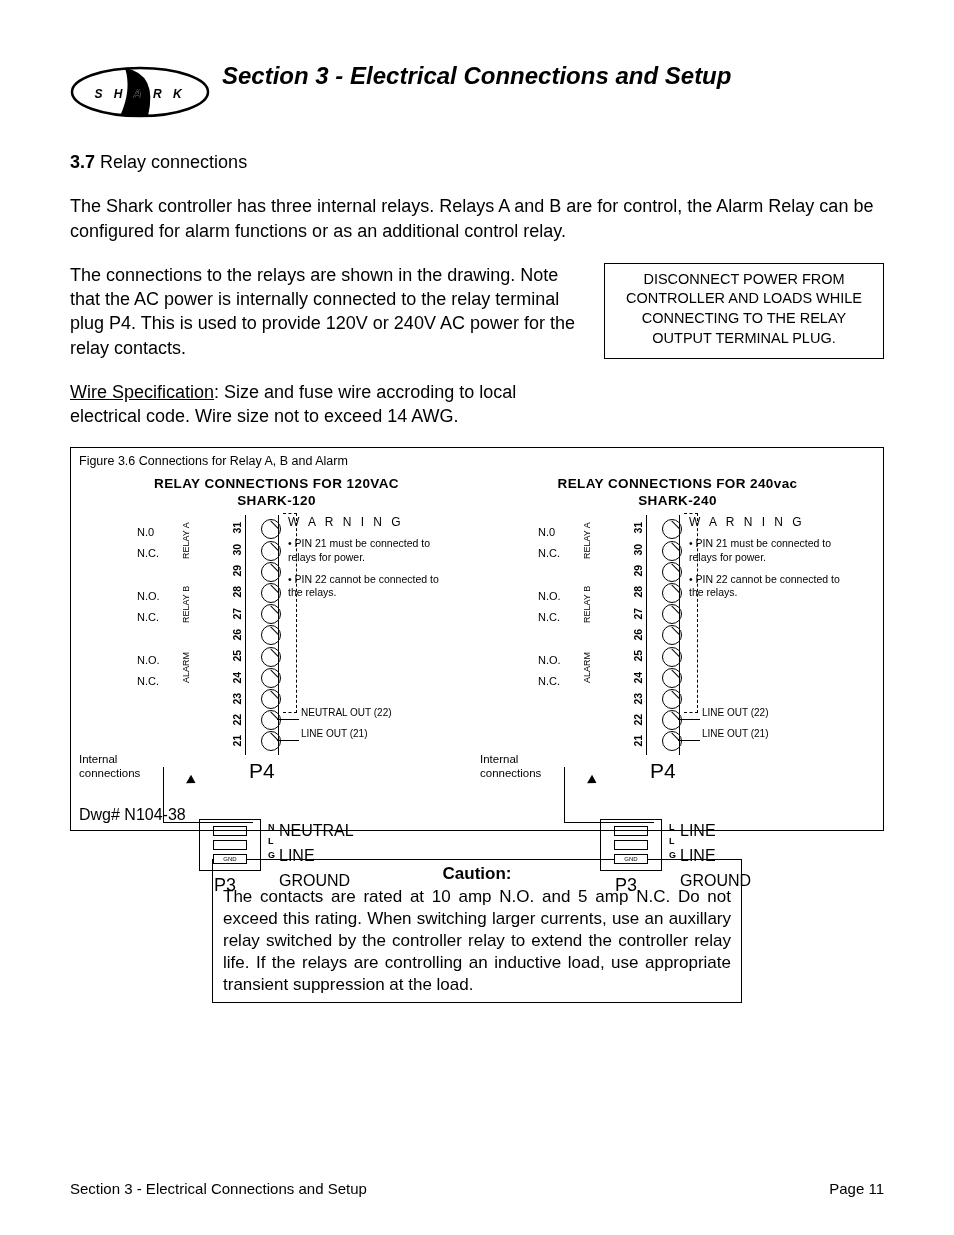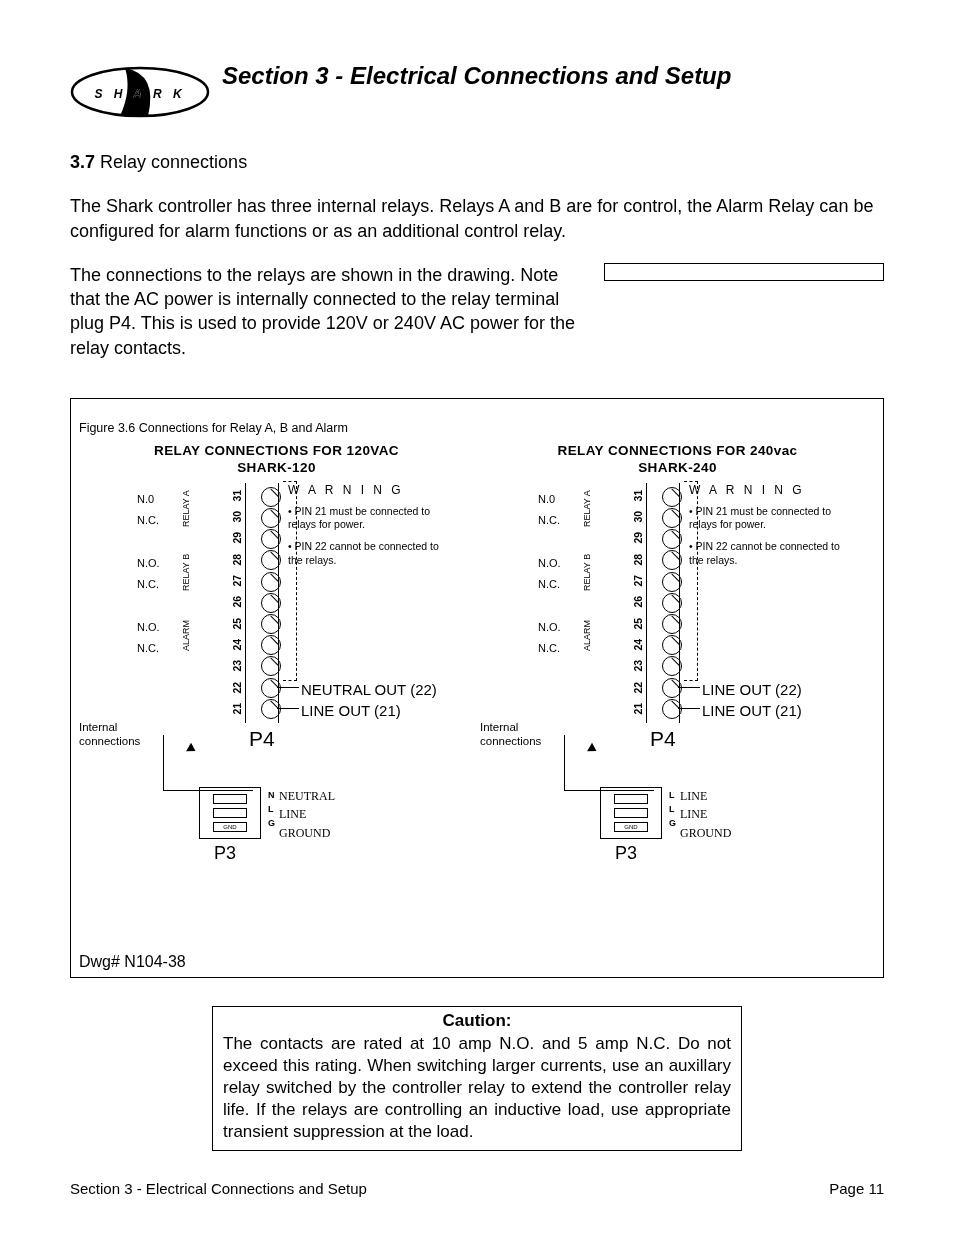"DISCONNECT POWER FROM CONTROLLER AND" div.warn-b { html: none -> <div>DISCONNECT POWER FROM CONTROLLER AND LOADS WHILE CONNECTING TO THE RELAY OUTPUT TERMINAL PLUG.</div> }
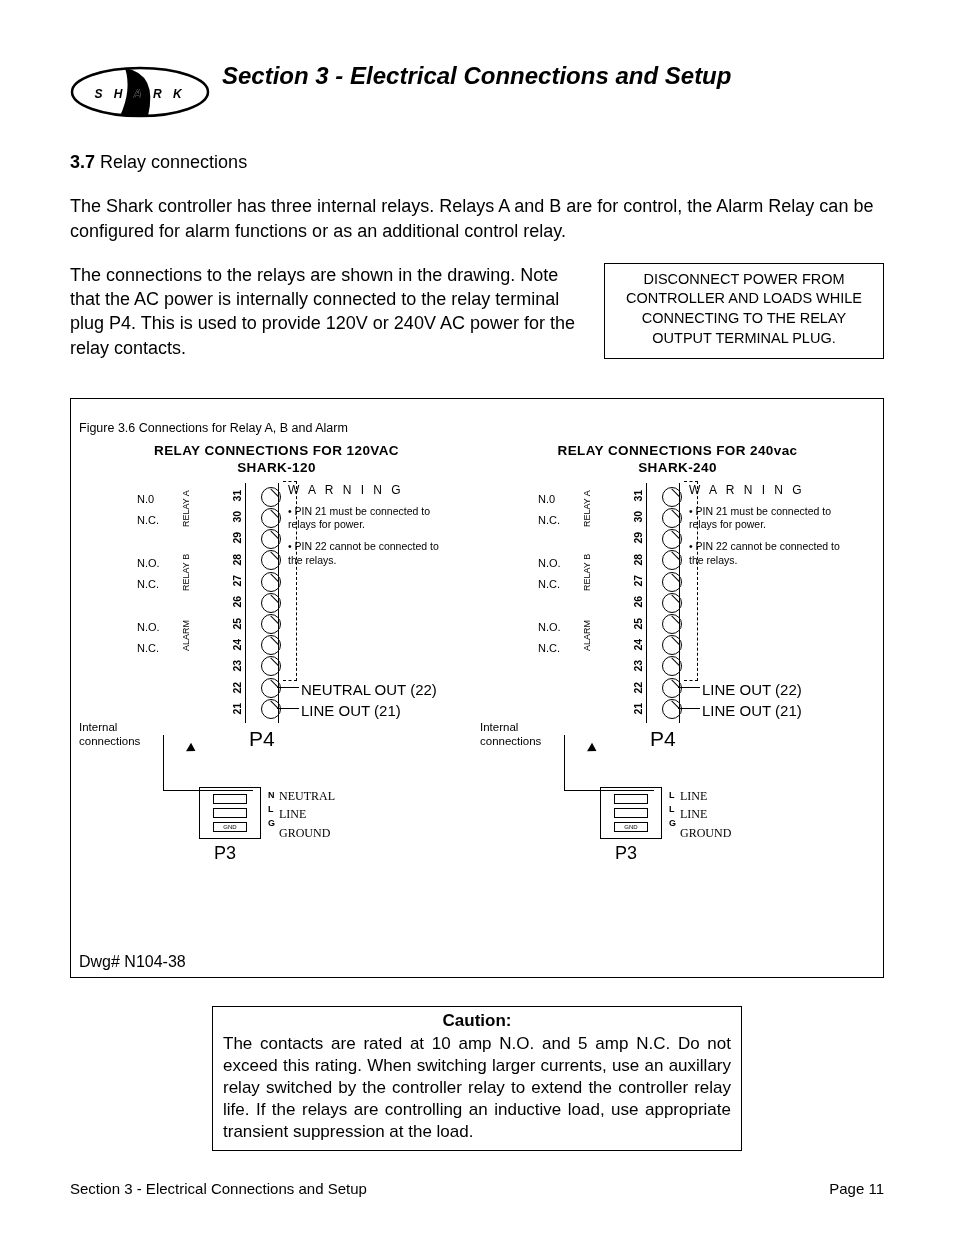"Wire Specification: Size and fuse" p { html: none -> <p> <span>Wire Specification</span><span>: Size and fuse wire accroding to local electrical code. Wire size not to exceed 14 AWG.</span> </p> }
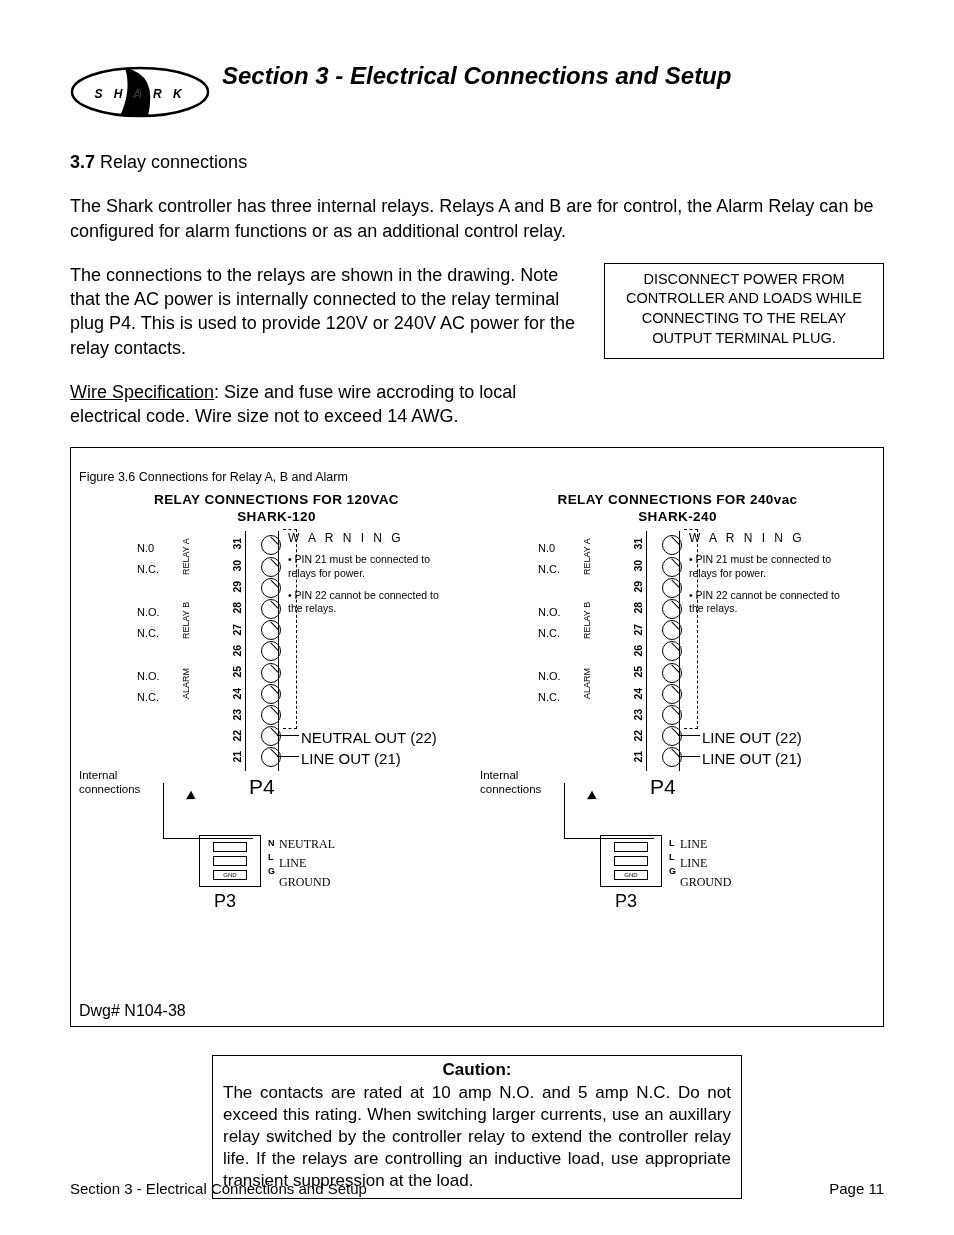"Figure 3.6 Connections for Relay" .figure { height: 580px -> 384px; padding: 22px 8px 8px 8px -> 6px 8px 8px 8px }
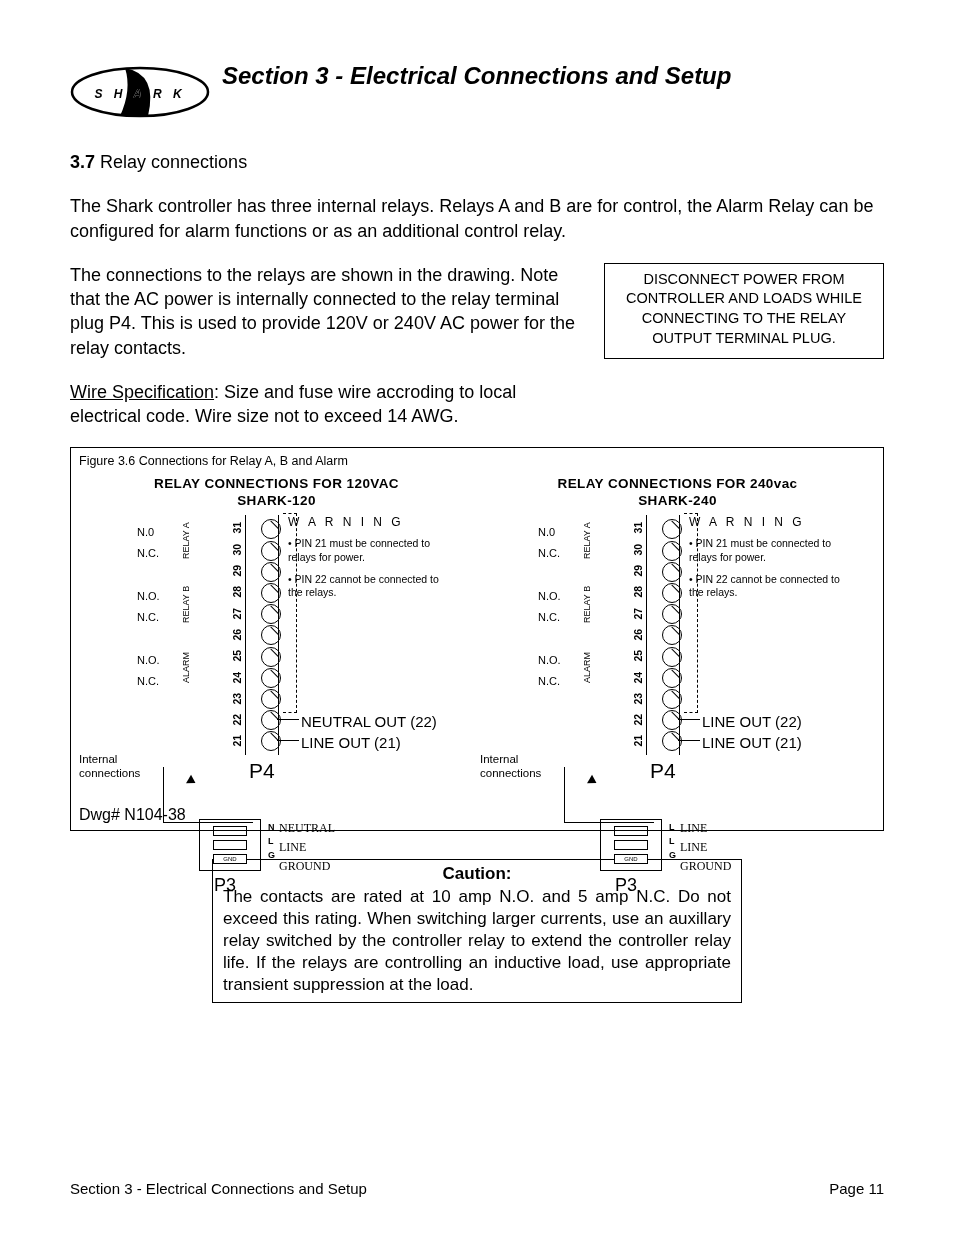"NEUTRAL OUT (22)" .out-labels { font-size: 15px -> 10px; top: 194px -> 188px }
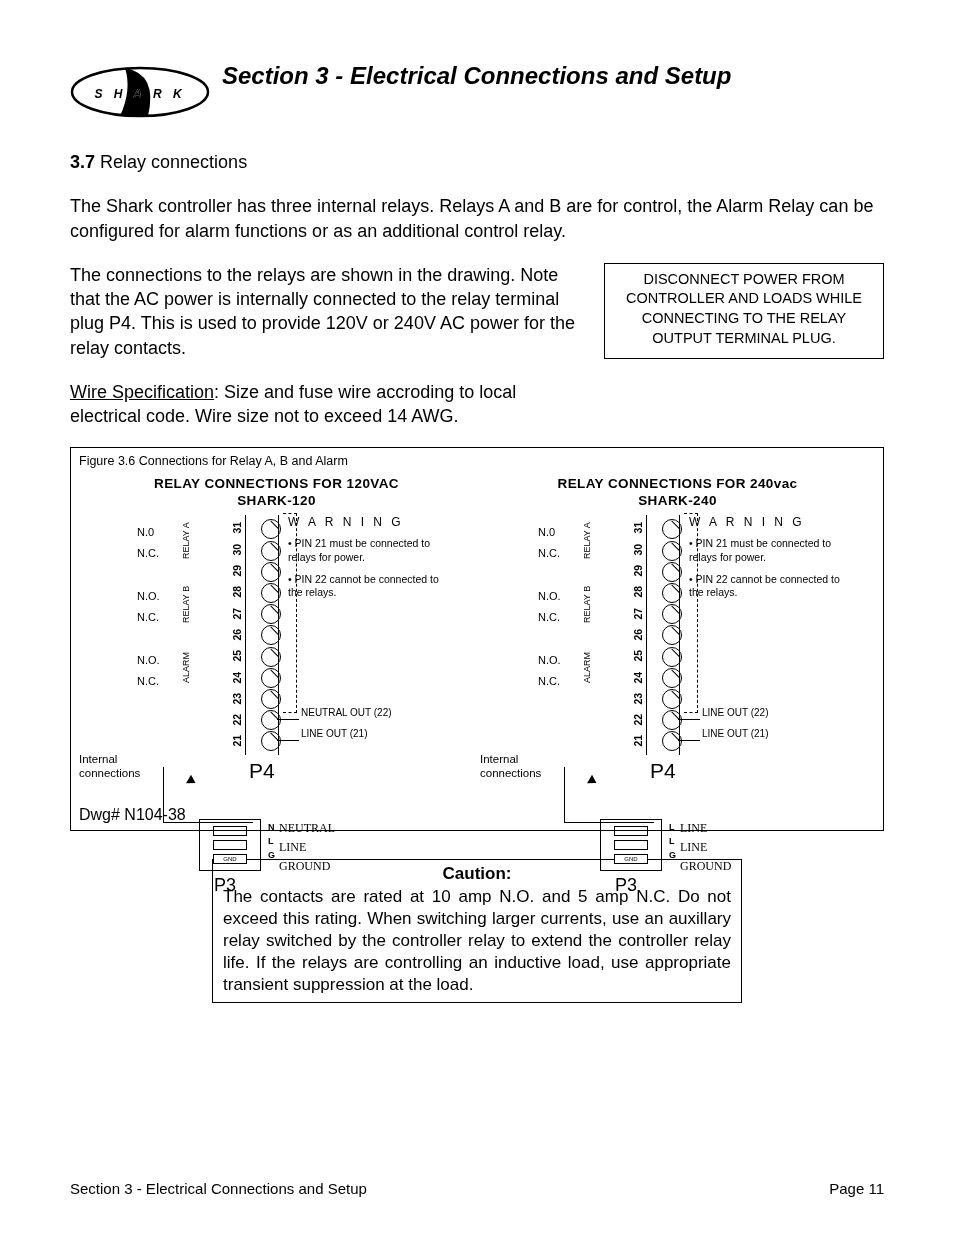"NEUTRAL" .p3-labels { font-family: Liberation Serif, serif -> none; font-size: 12px -> 16px }
